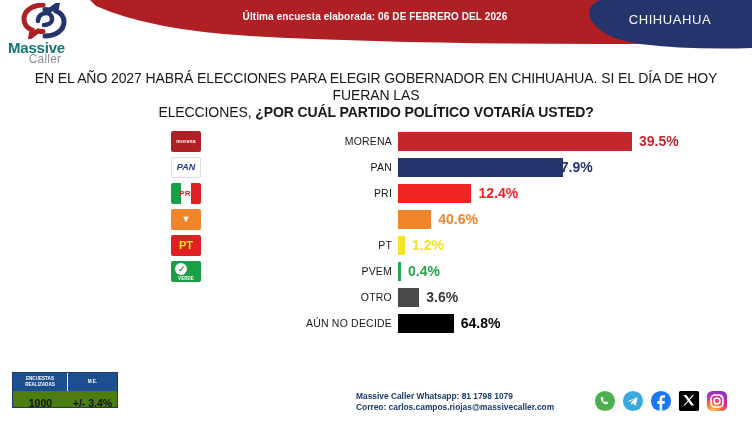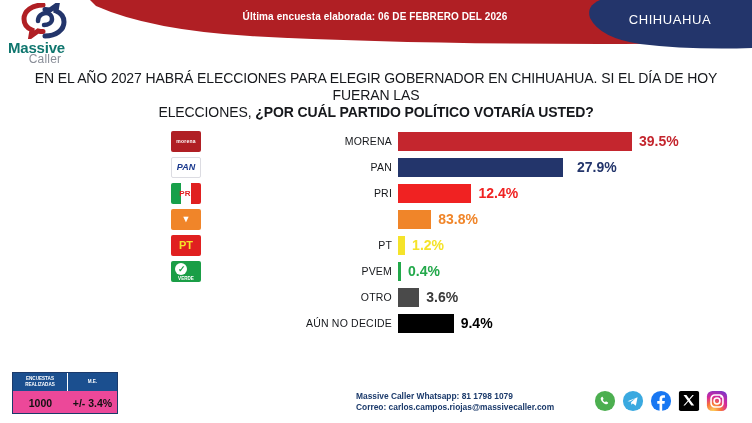"27.9%" div.bar-value { left: 577px -> 553px }
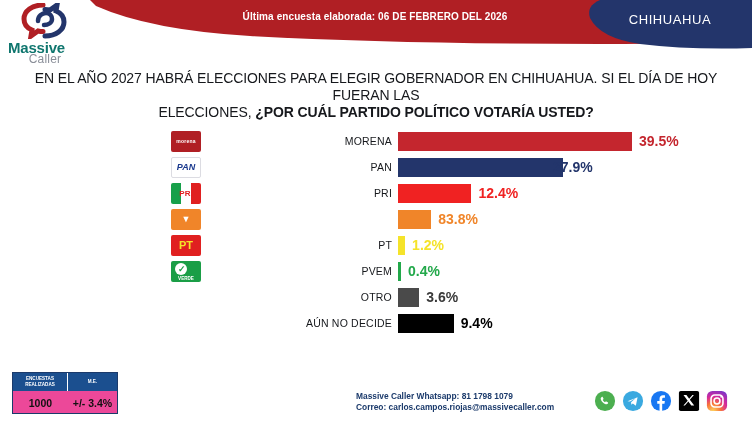"83.8%" div.bar-value { text: 83.8% -> 40.6% }
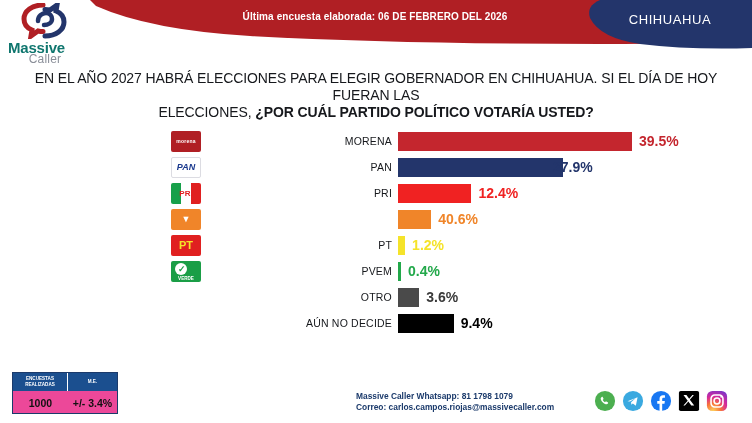"9.4%" div.bar-value { text: 9.4% -> 64.8% }
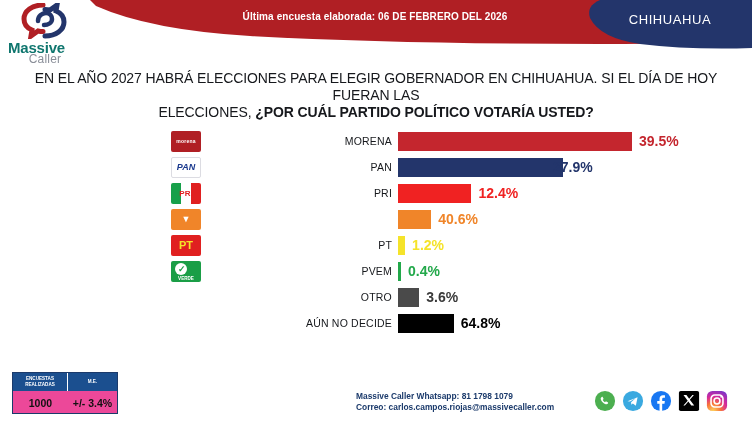"1000" .stats-box { background: #ec4899 -> #4d7c0f; height: 42px -> 36px }
